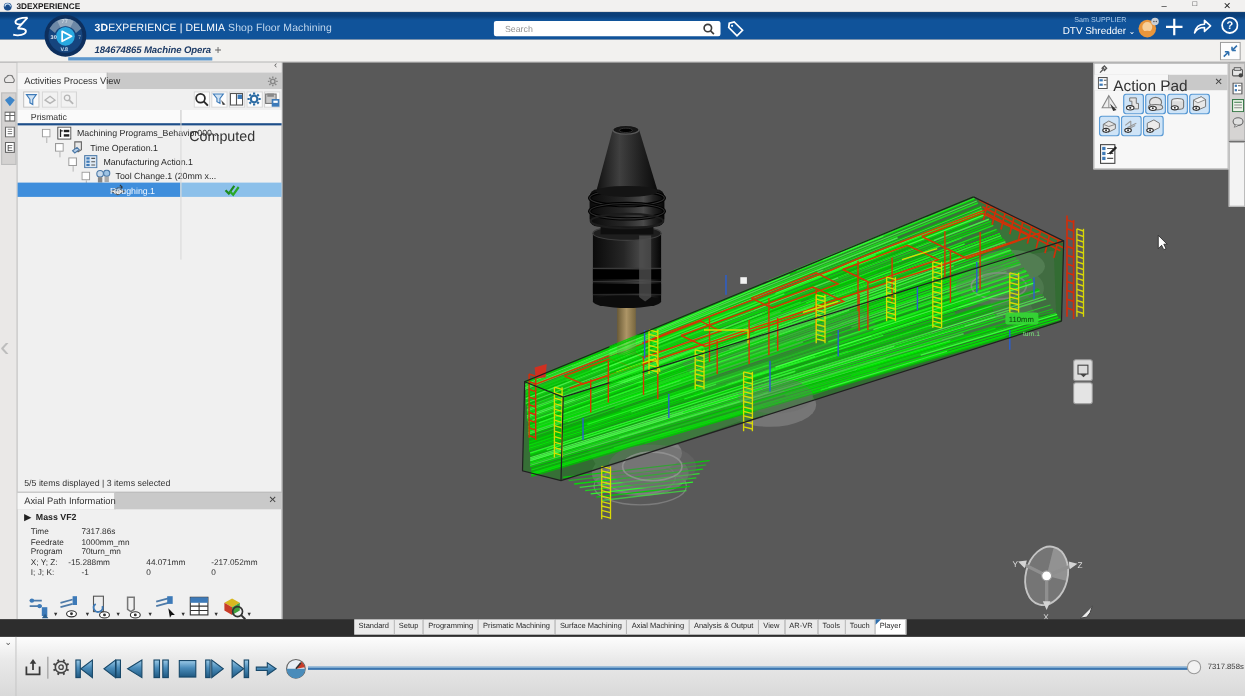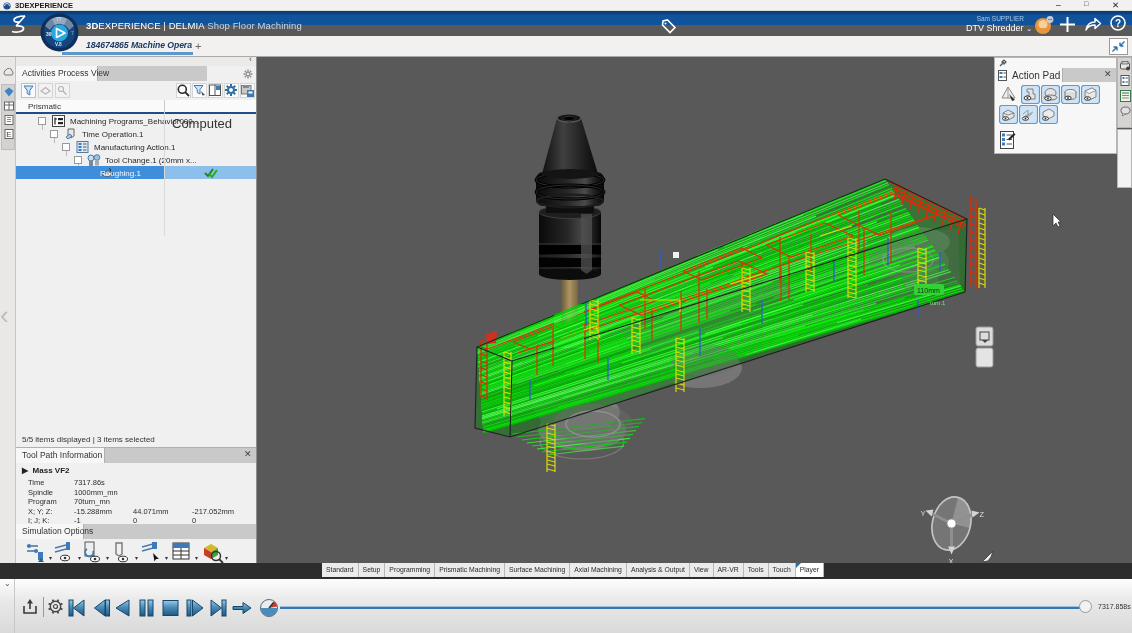"3DEXPERIENCE | DELMIA Shop Floor" .bluebar { height: 14px -> 25px }
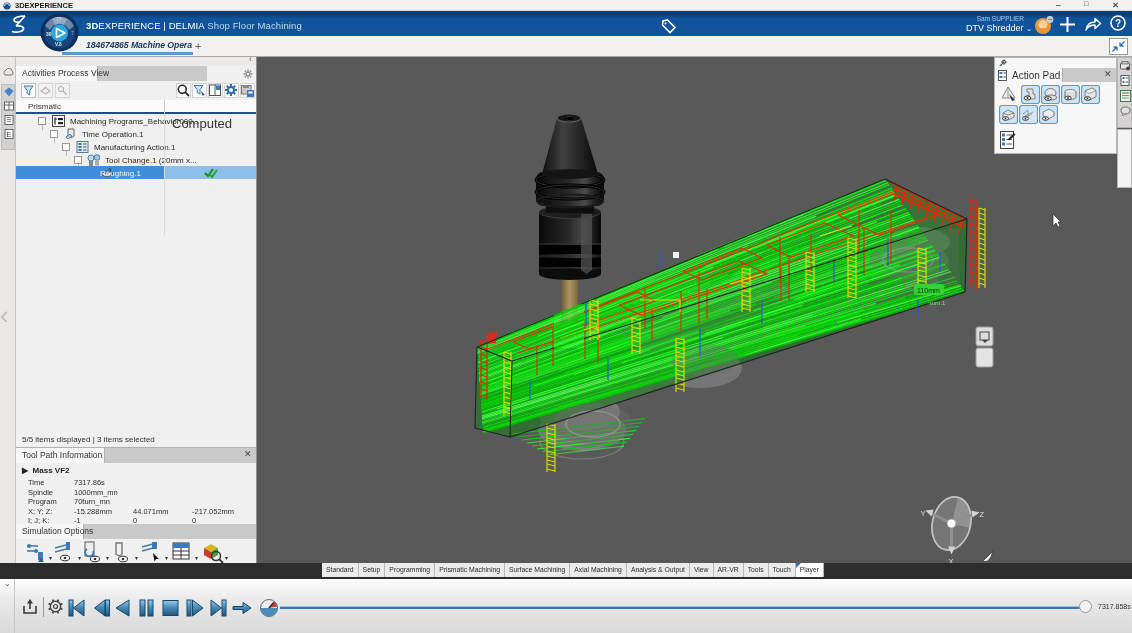"Search" div.searchbox { html: none -> <div> <span>Search</span> <svg> <circle></circle> <line></line> </svg> </div> }
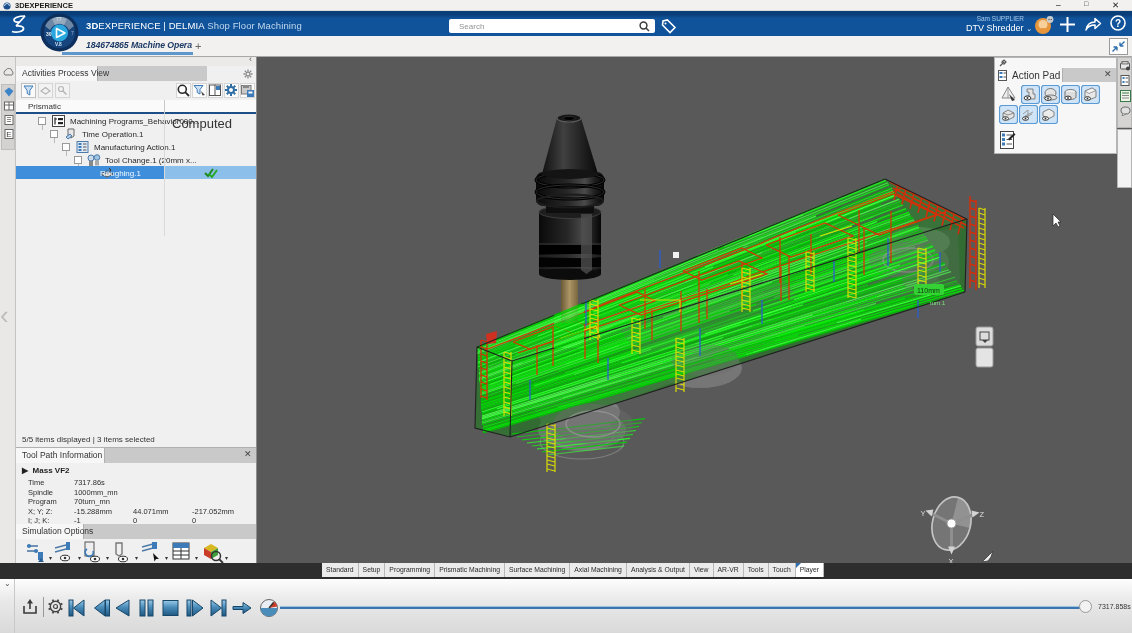"Activities Process View" div.hdrtab { width: 191px -> 240px }
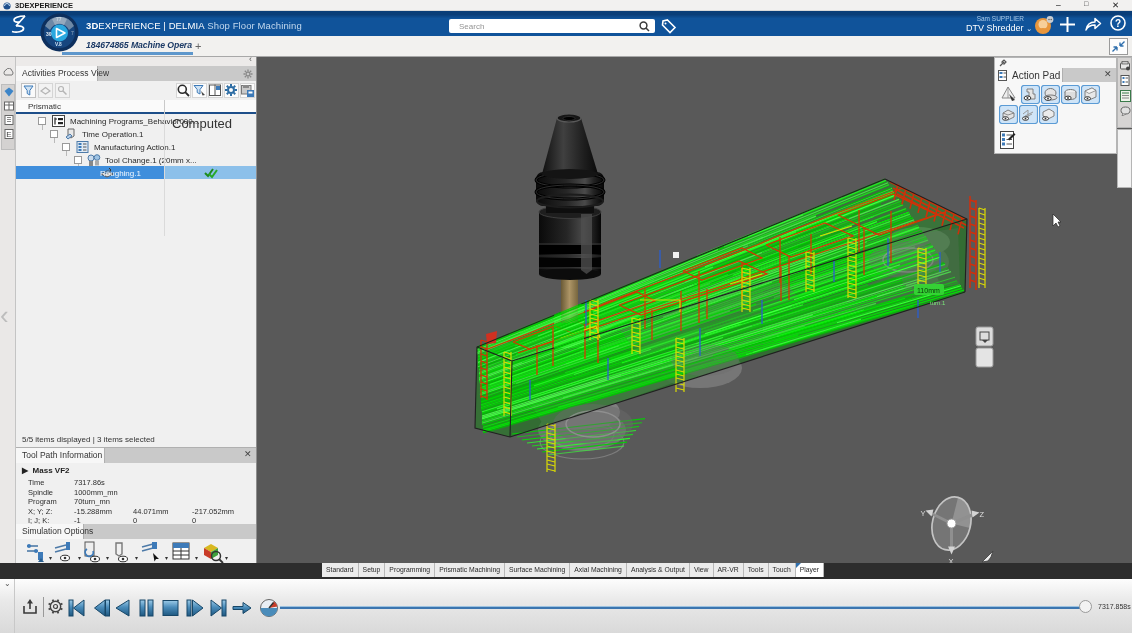"Action Pad" span.abs { font-size: 10px -> 14px }
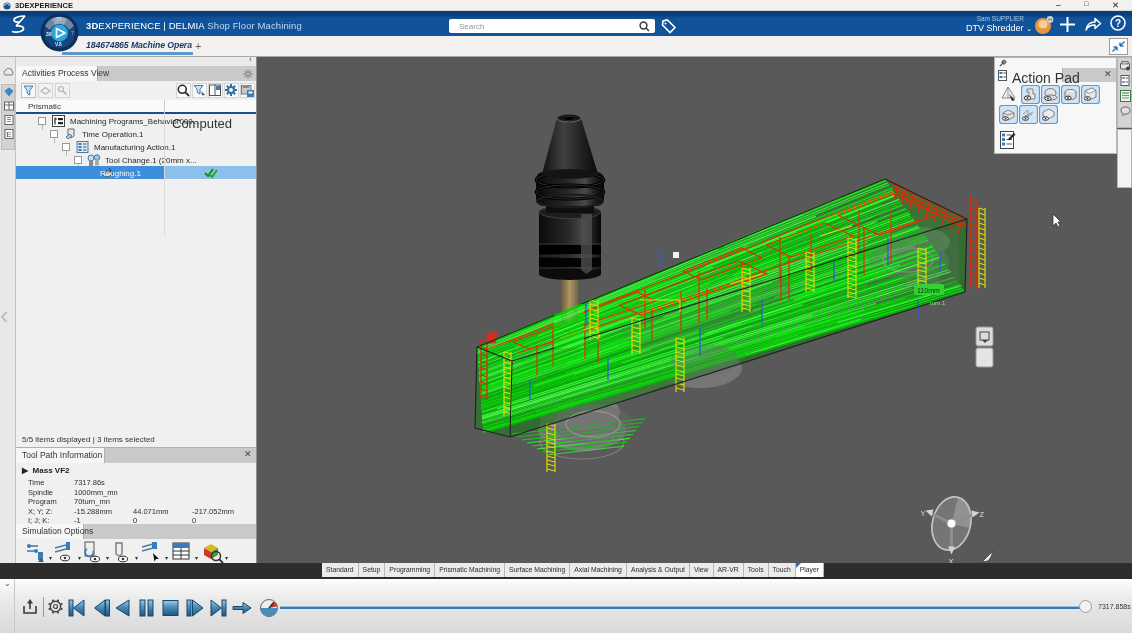"Tool Path Information" span { text: Tool -> Axial }
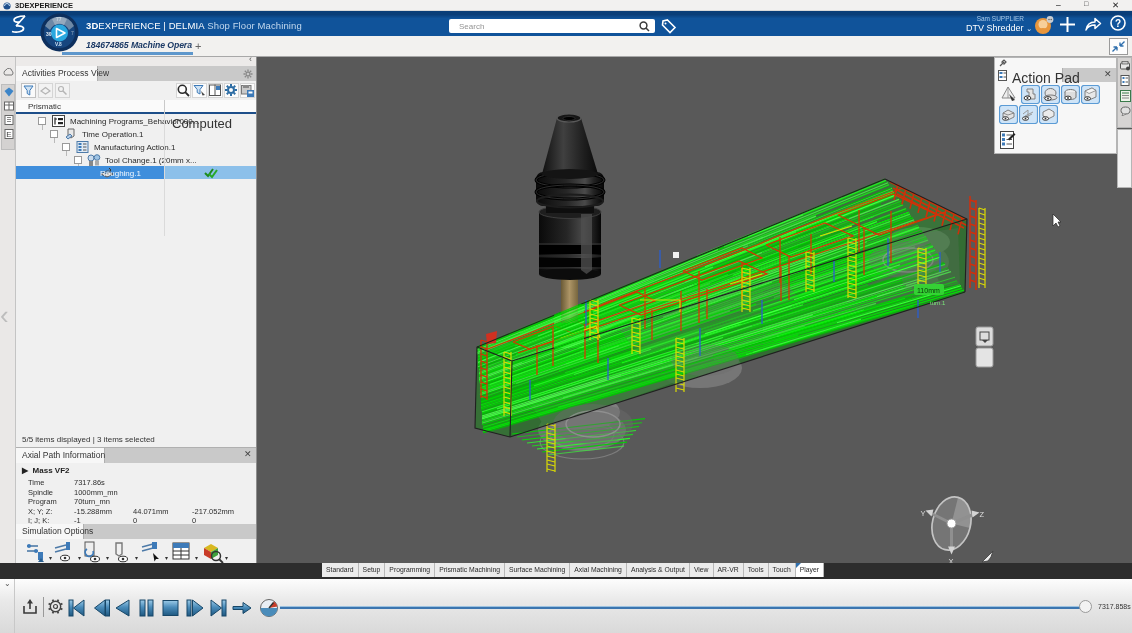"Spindle" div.dtxt { text: Spindle -> Feedrate }
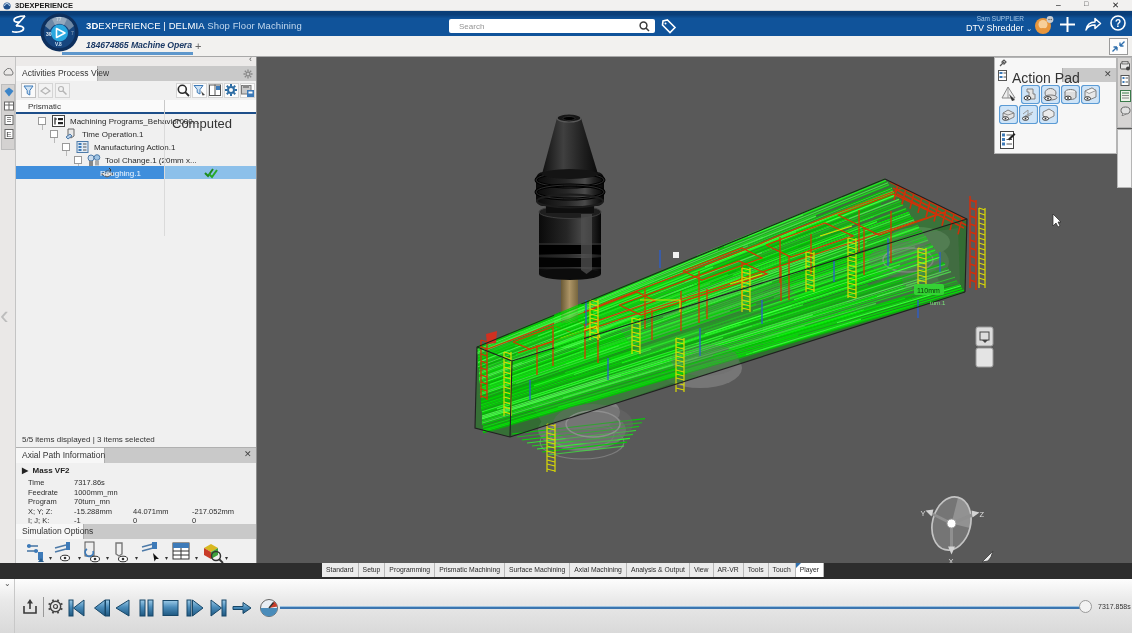"-15.288mm" div.dtxt { left: 58px -> 46px }
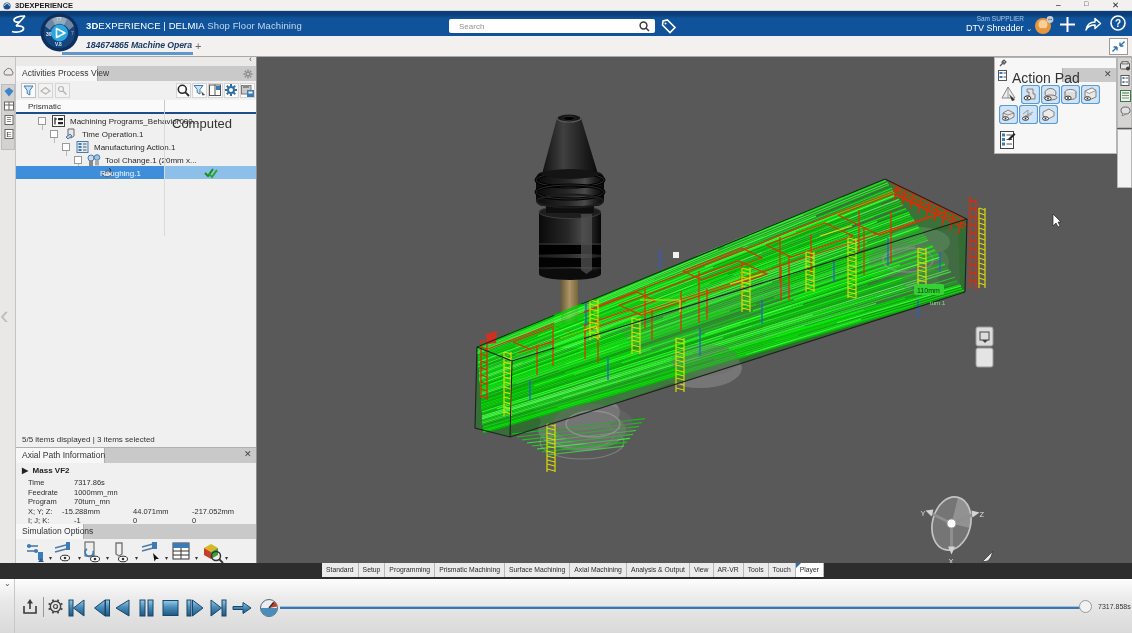"Simulation Options" div.hdrtab { html: <div> <div></div> <span>Simulation Options</span> </div> -> none }
